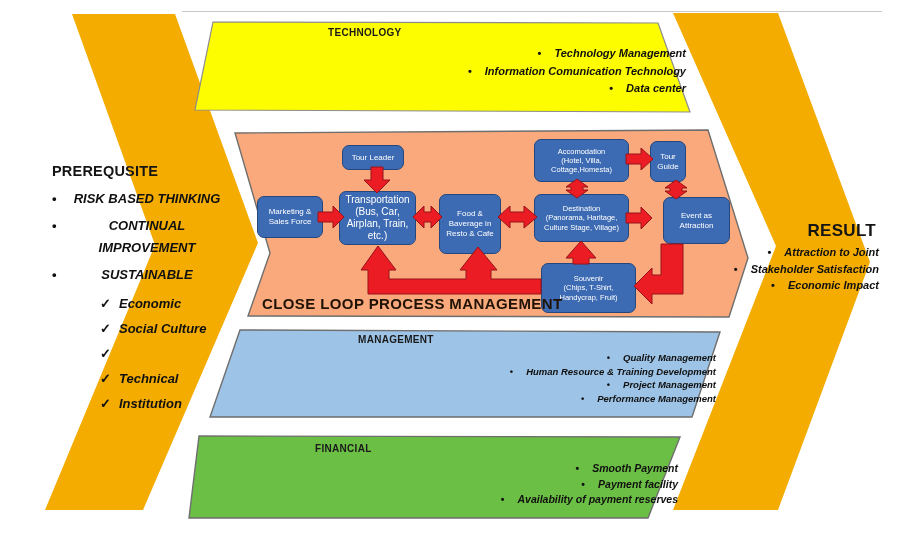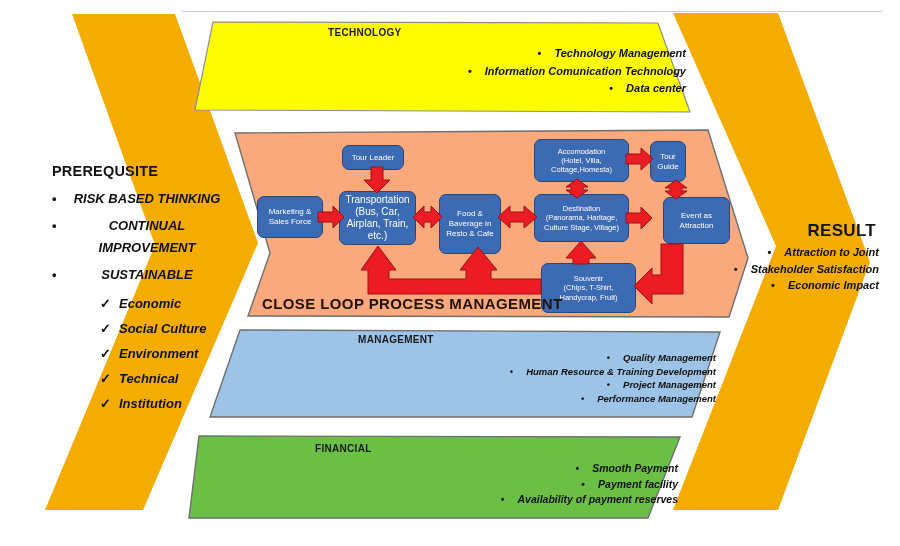"Environment" span { html: <span>Environment</span> -> none }
